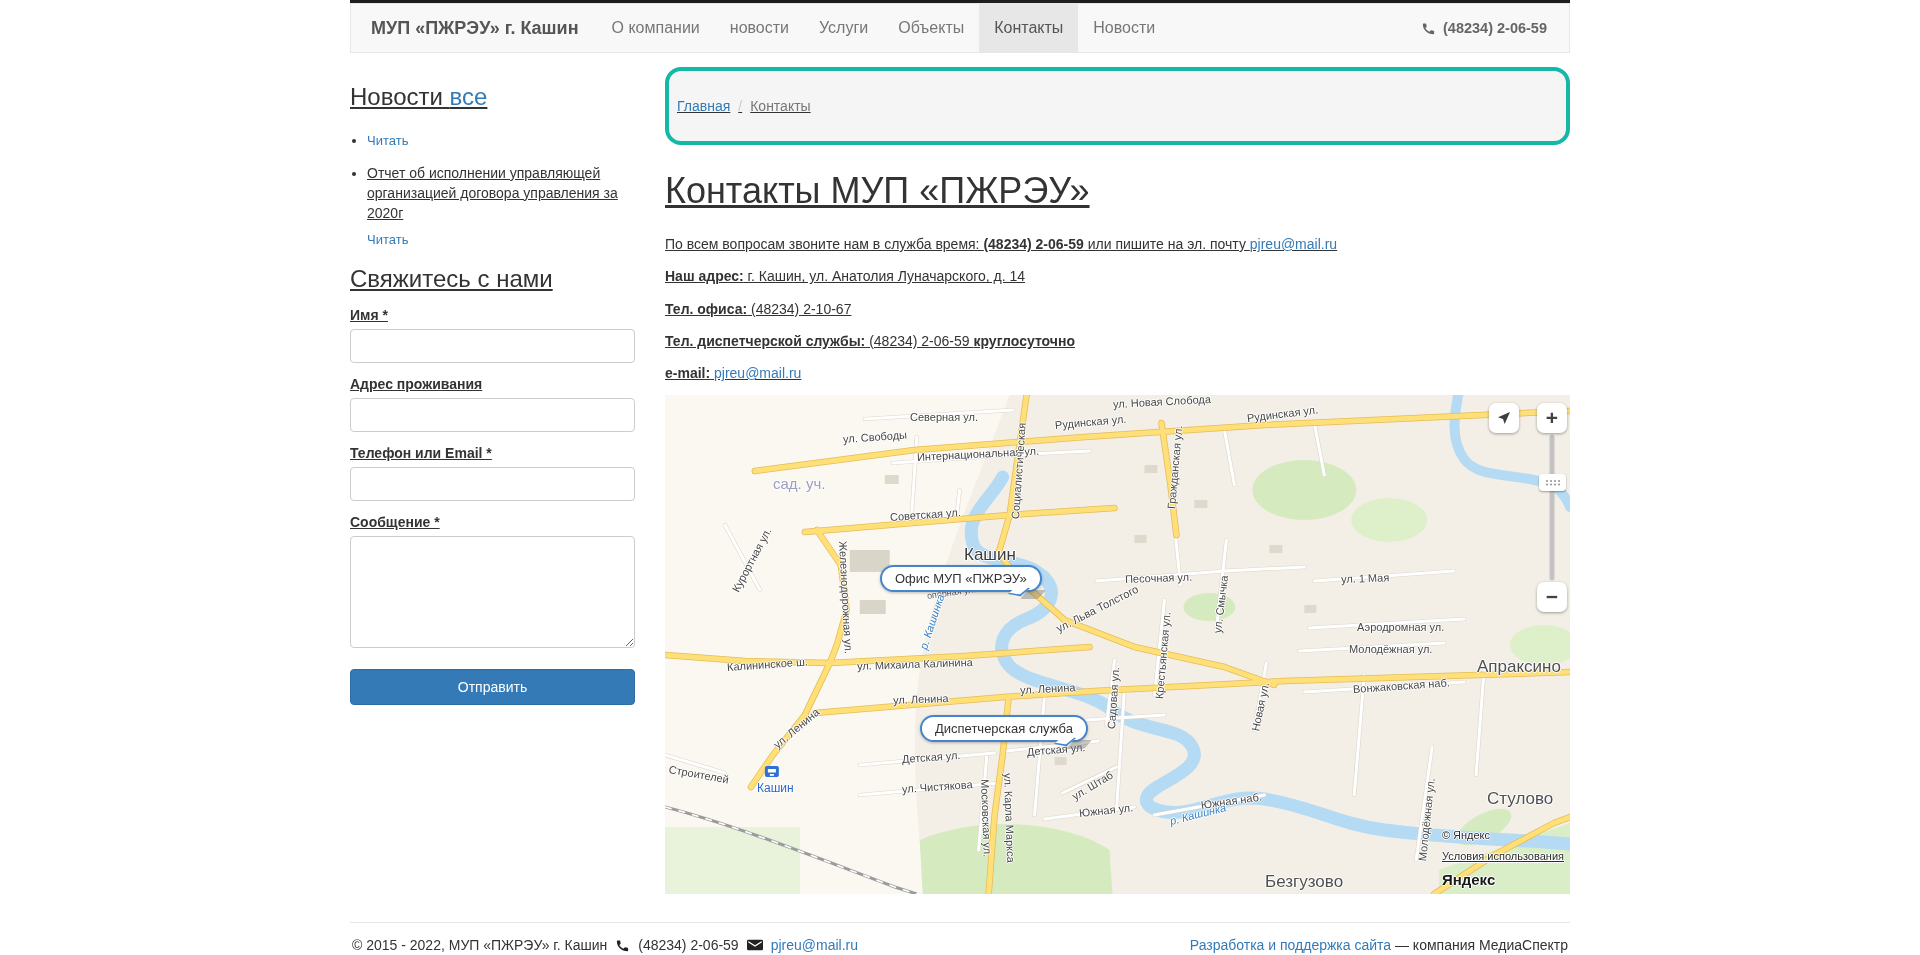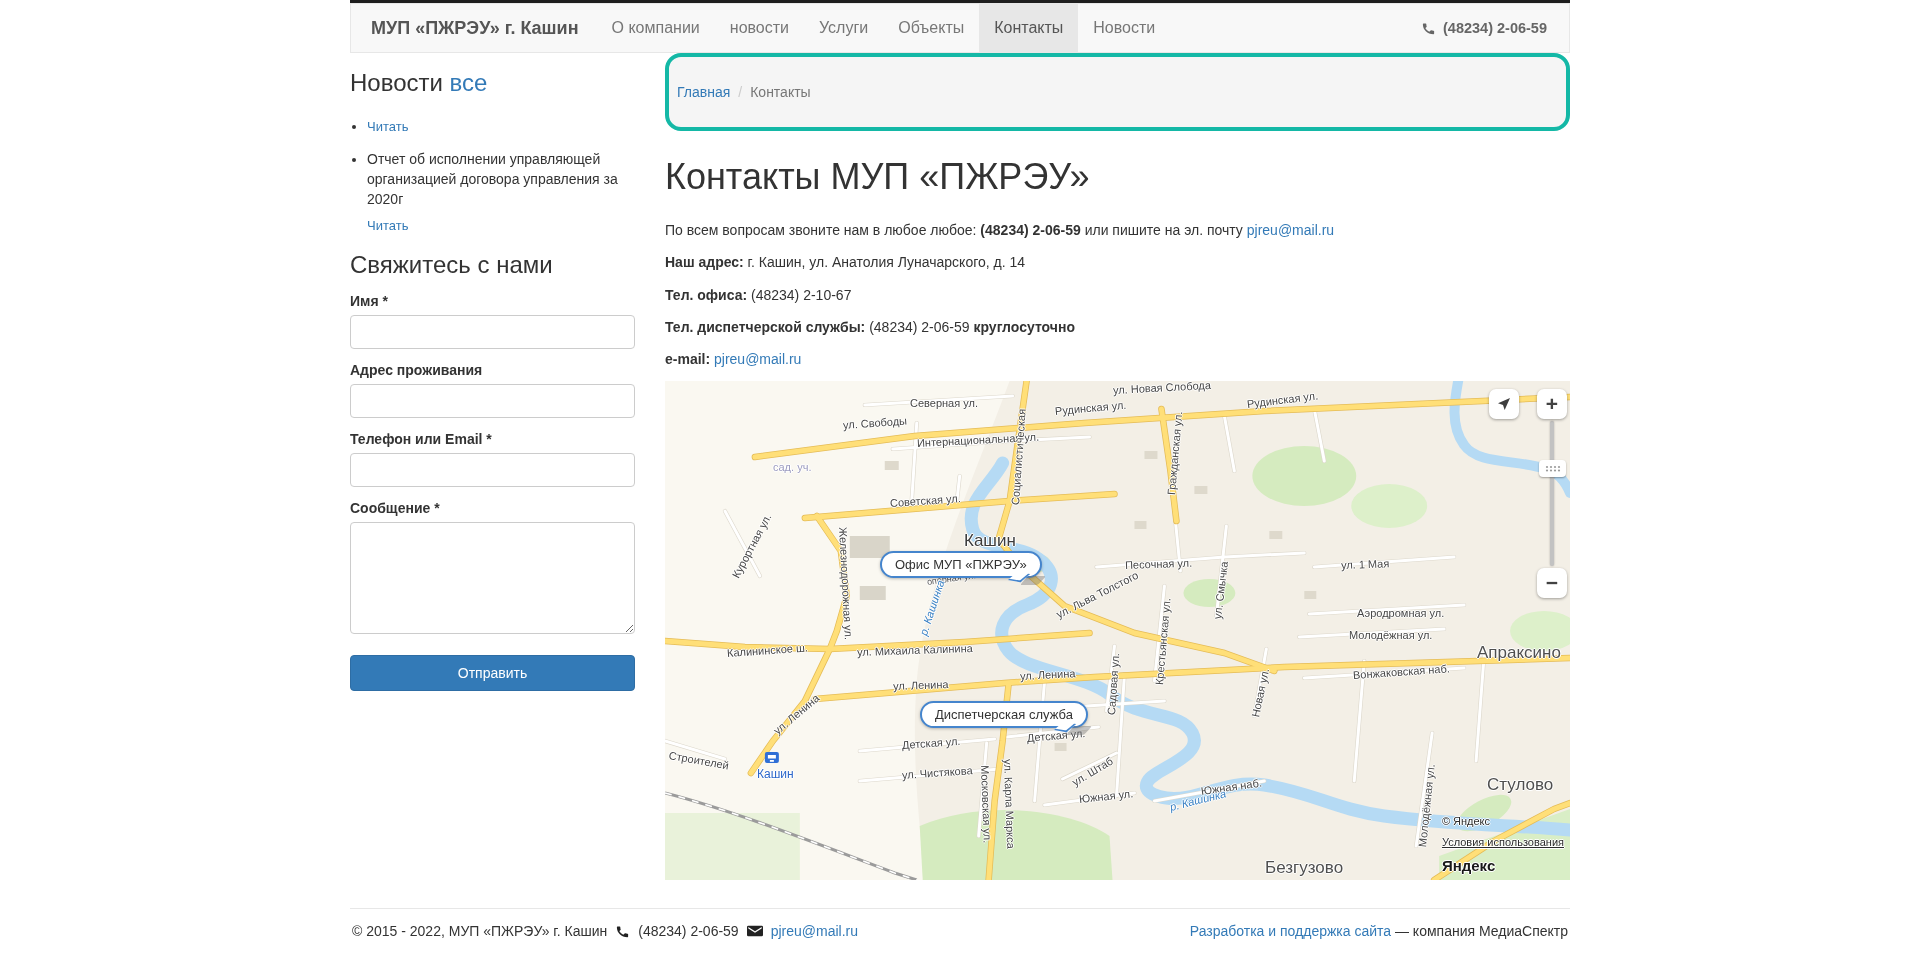"Новости все" .content-row { margin-top: 0 -> 14px; text-decoration: none -> underline }
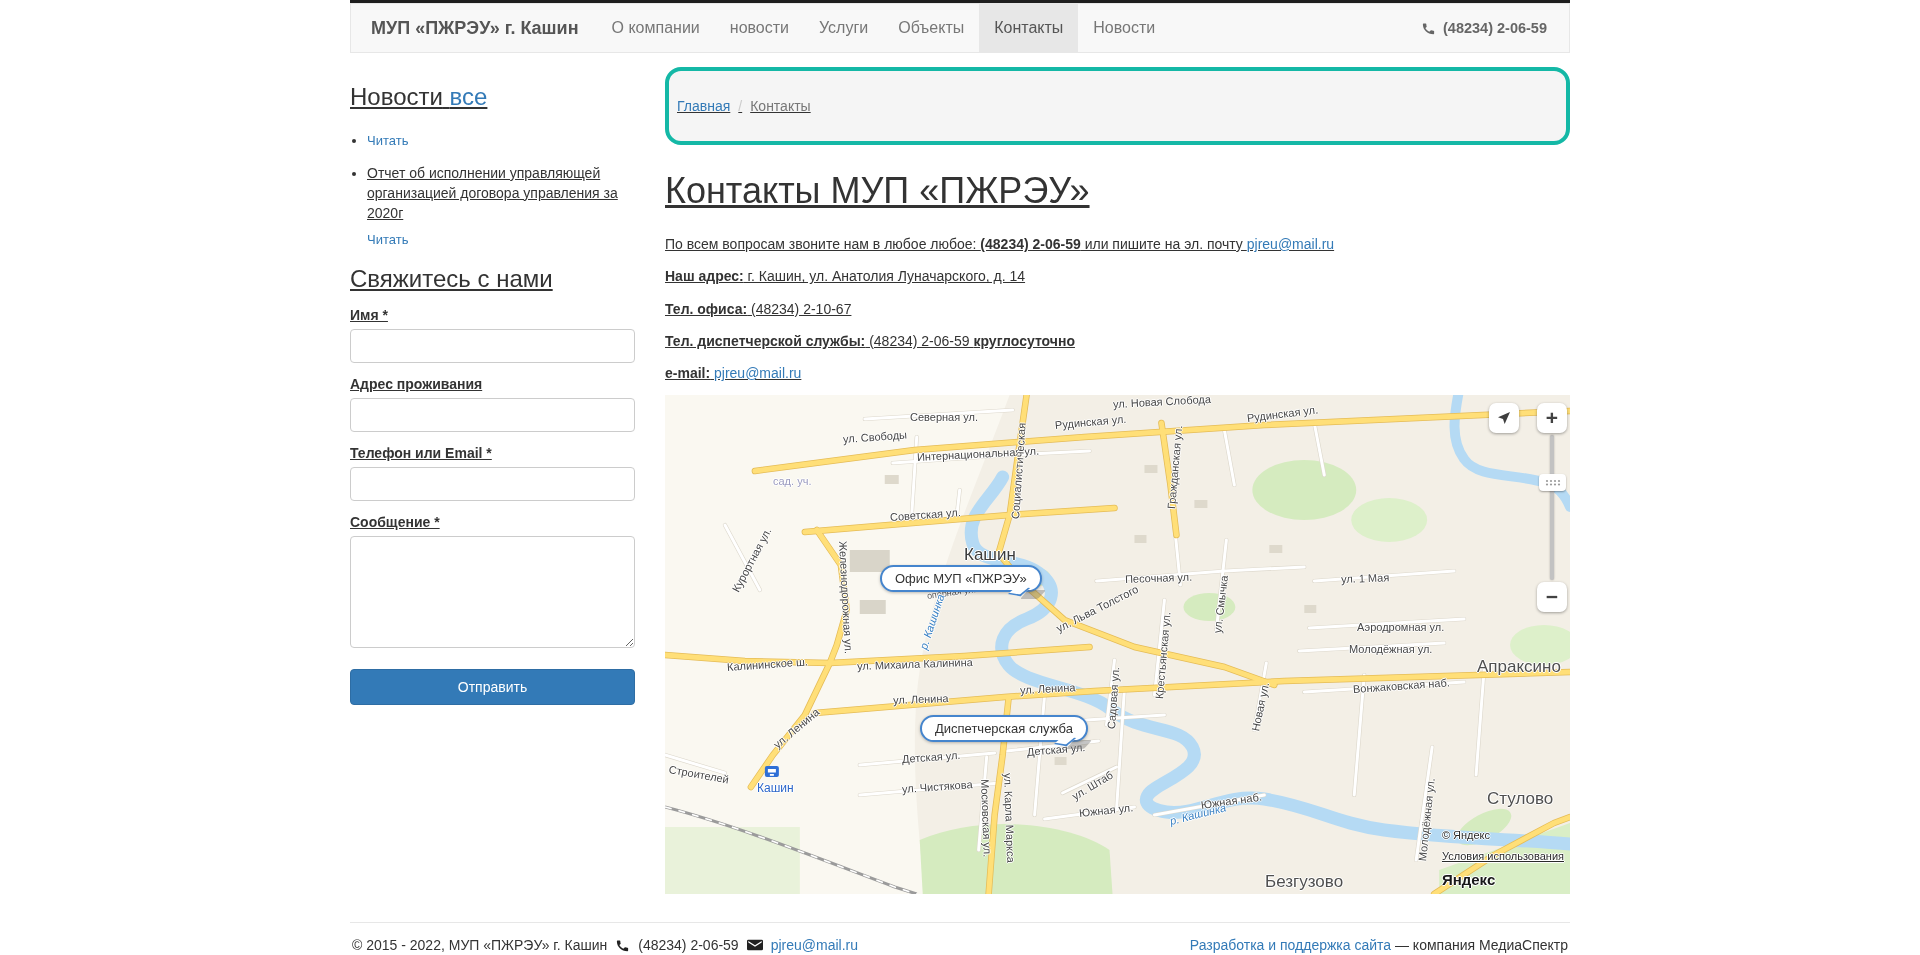"По всем вопросам звоните нам" span { text: любое любое -> служба время }
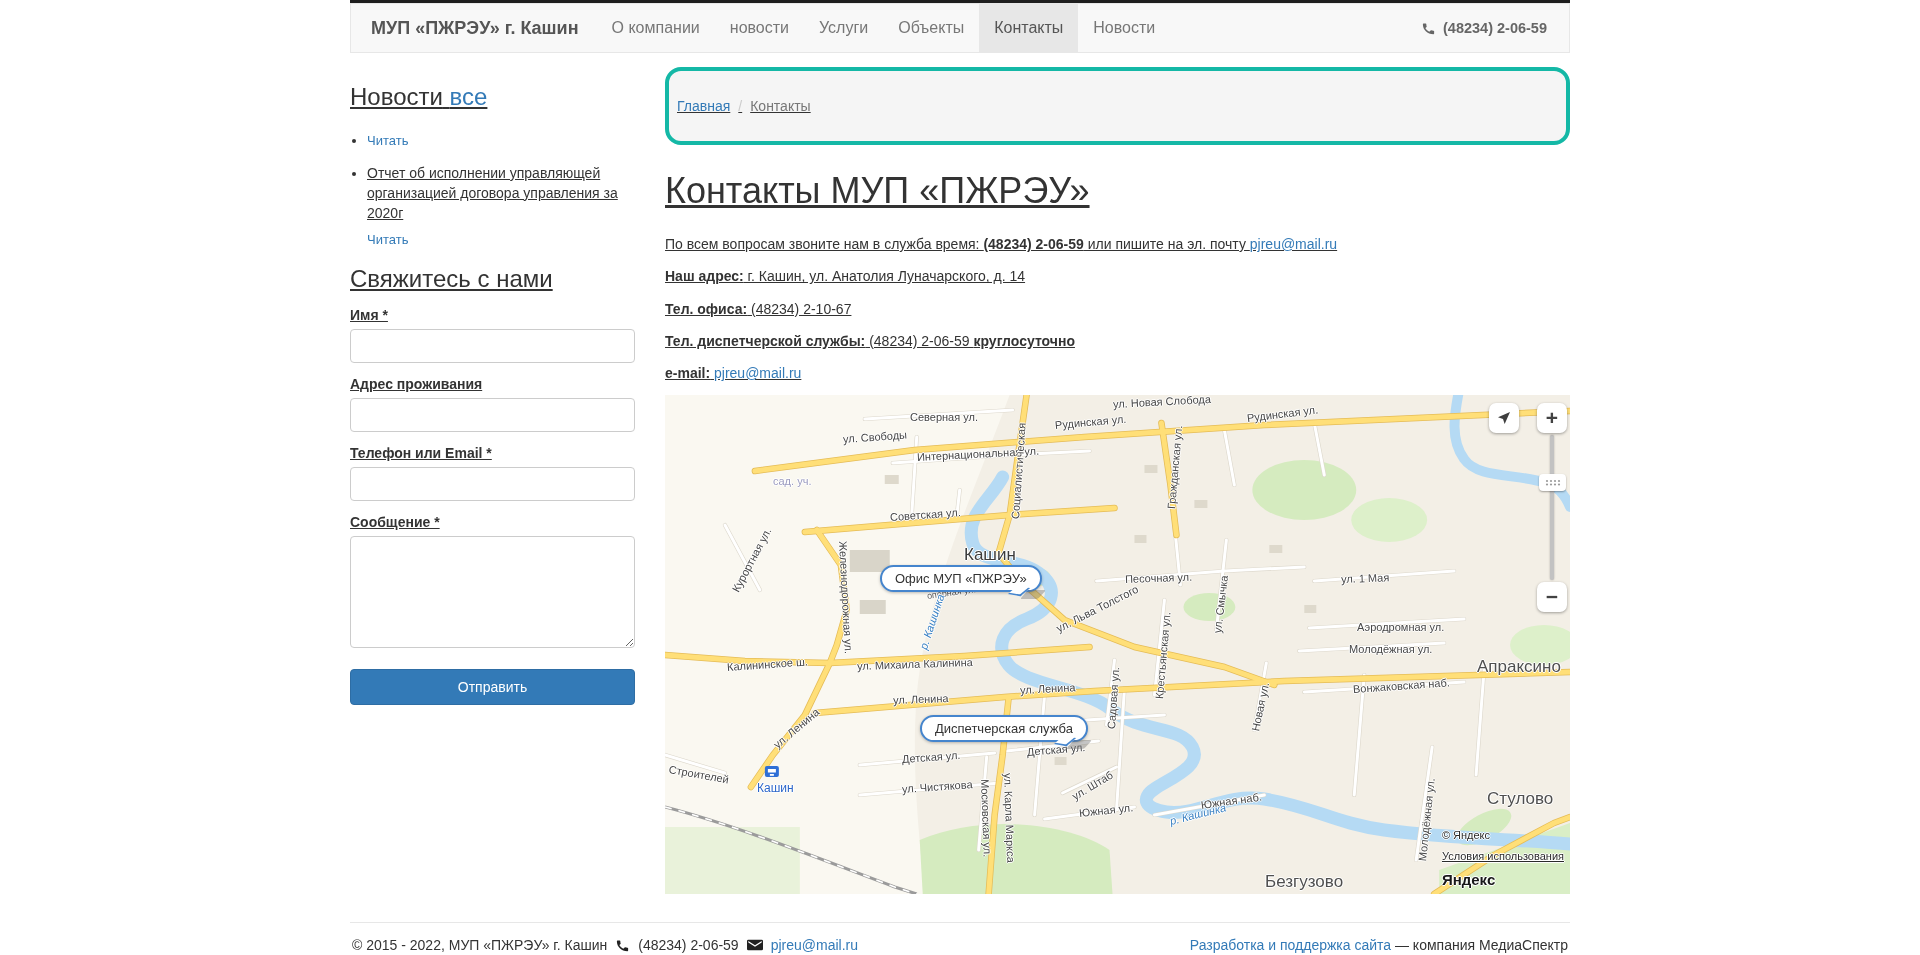"сад. уч." .ml-garden { font-size: 11px -> 15px }
